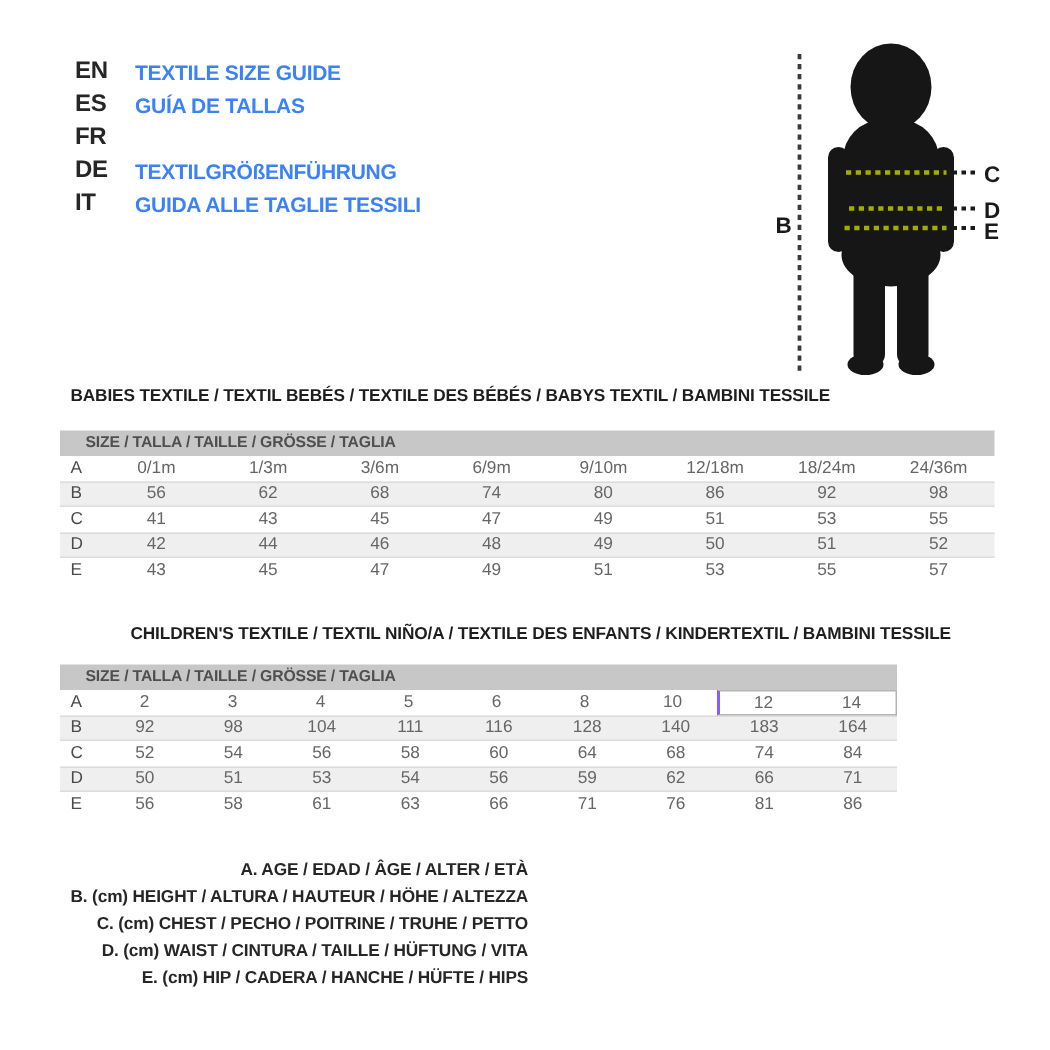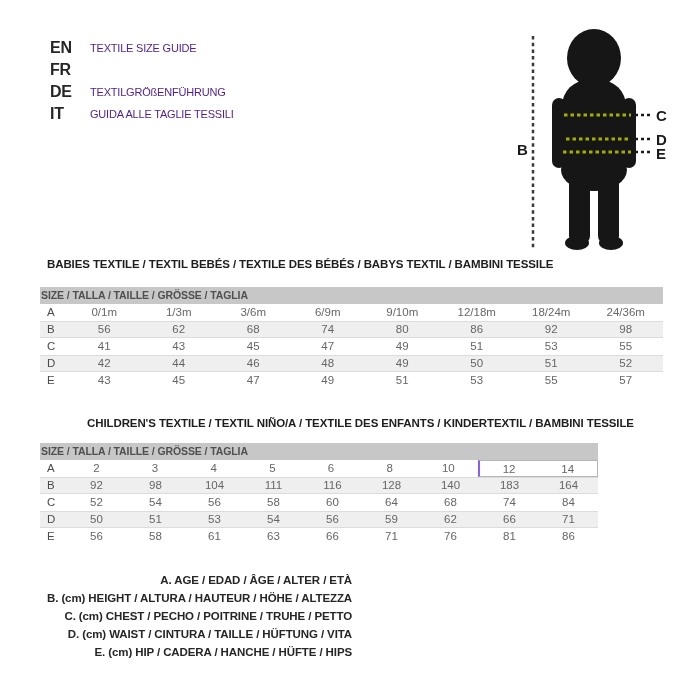"TEXTILE SIZE GUIDE" .lang-title { color: #4c1d95 -> #3b82f6; font-size: 11px -> 14px; font-weight: normal -> bold }
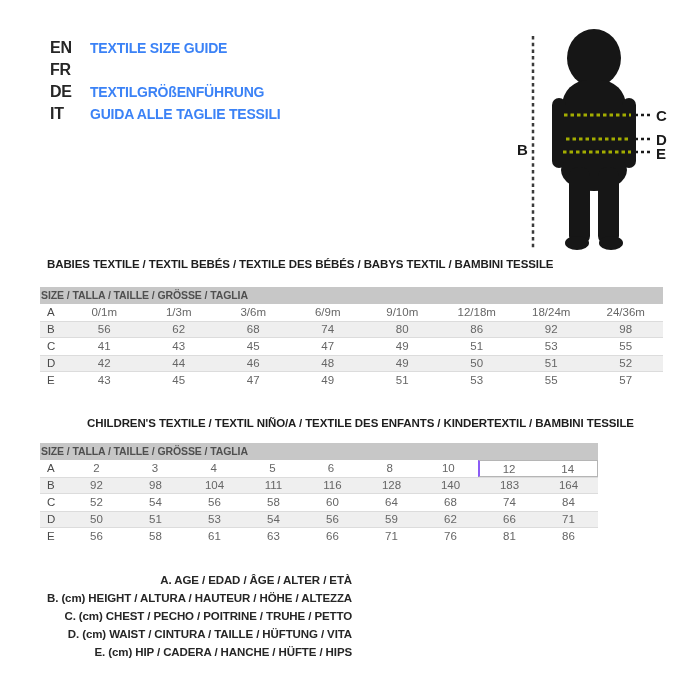"ES" div.lang-row { html: none -> <div> <span>ES</span> <span>GUÍA DE TALLAS</span> </div> }
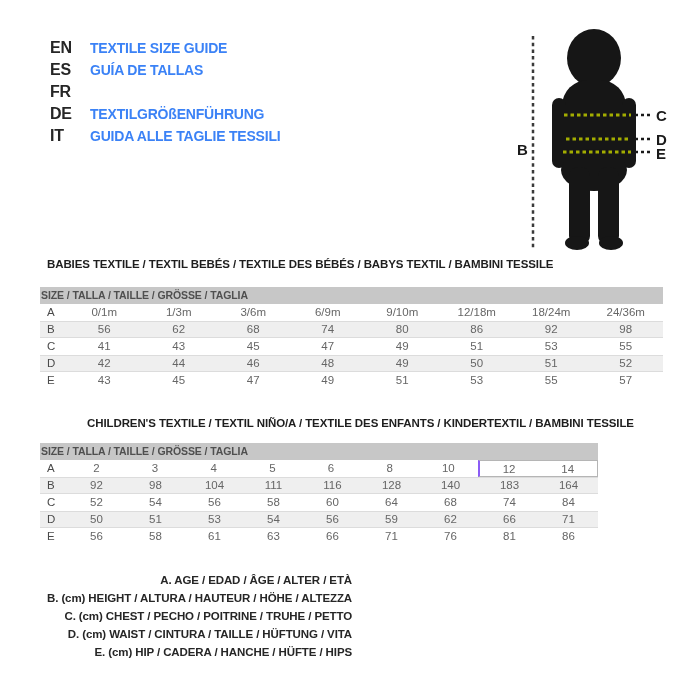"SIZE / TALLA / TAILLE" .size-bar { padding-left: 1px -> 17px }
